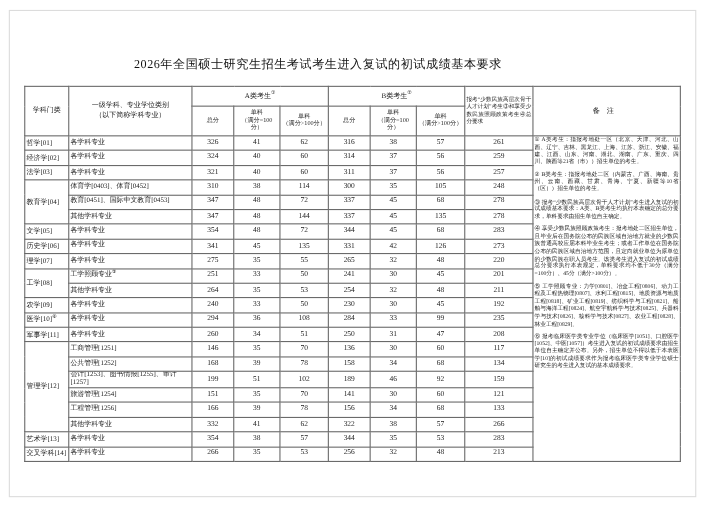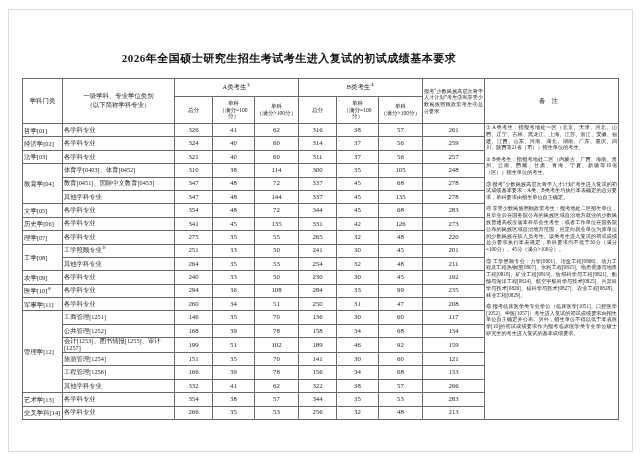"2026年全国硕士研究生招生考试考生进入复试的初试成绩基本要求" .doc-title { font-weight: bold -> normal }
